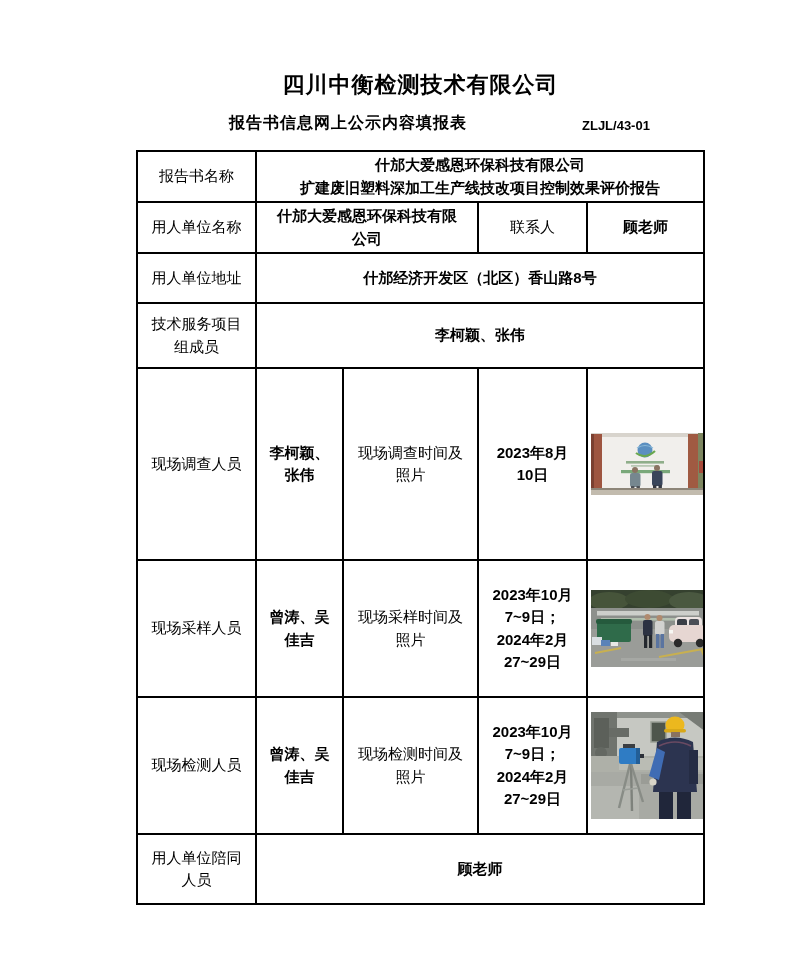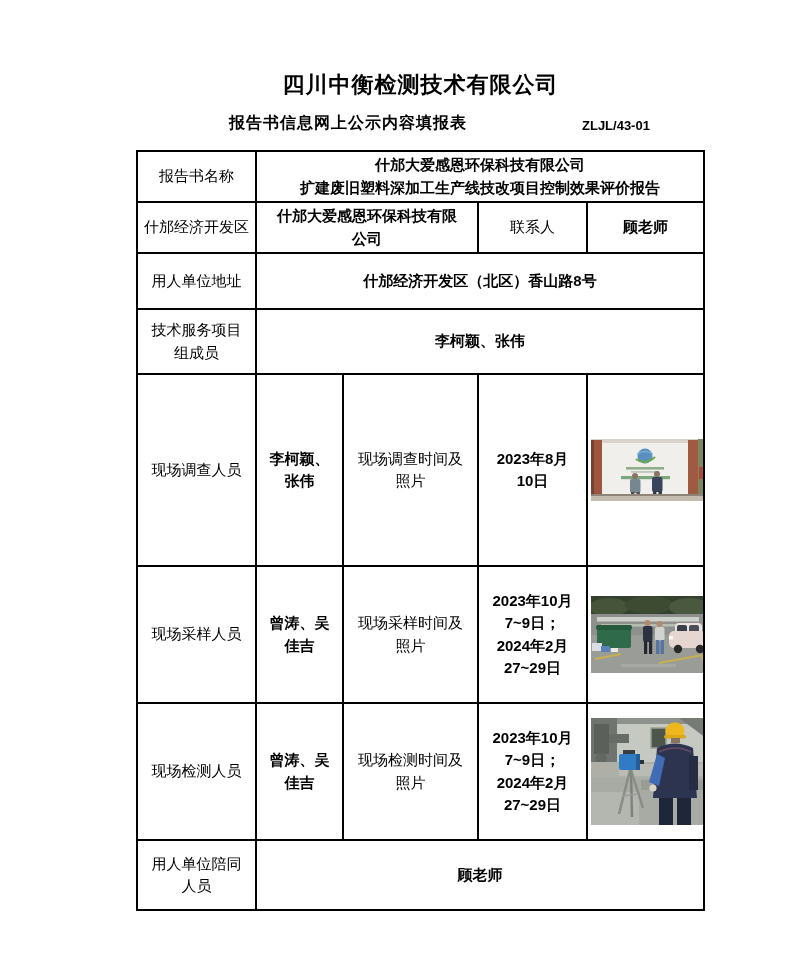"什邡经济开发区" td.lbl { text: 什邡经济开发区 -> 用人单位名称 }
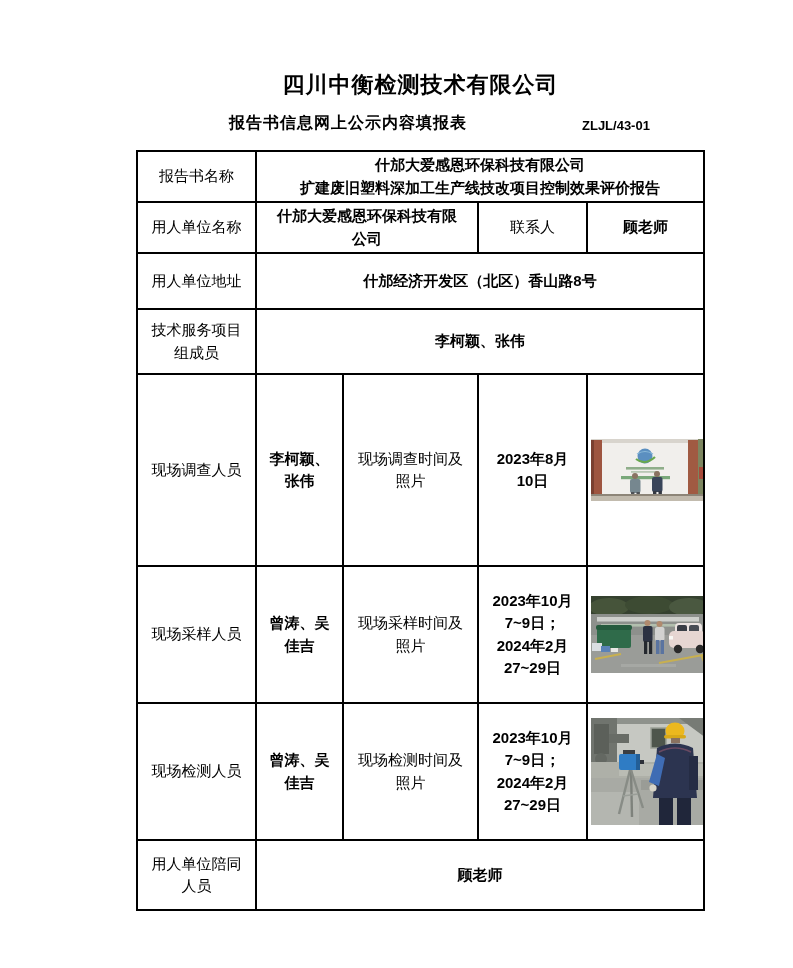"用人单位地址" tr.r3 td { height: 56px -> 50px }
